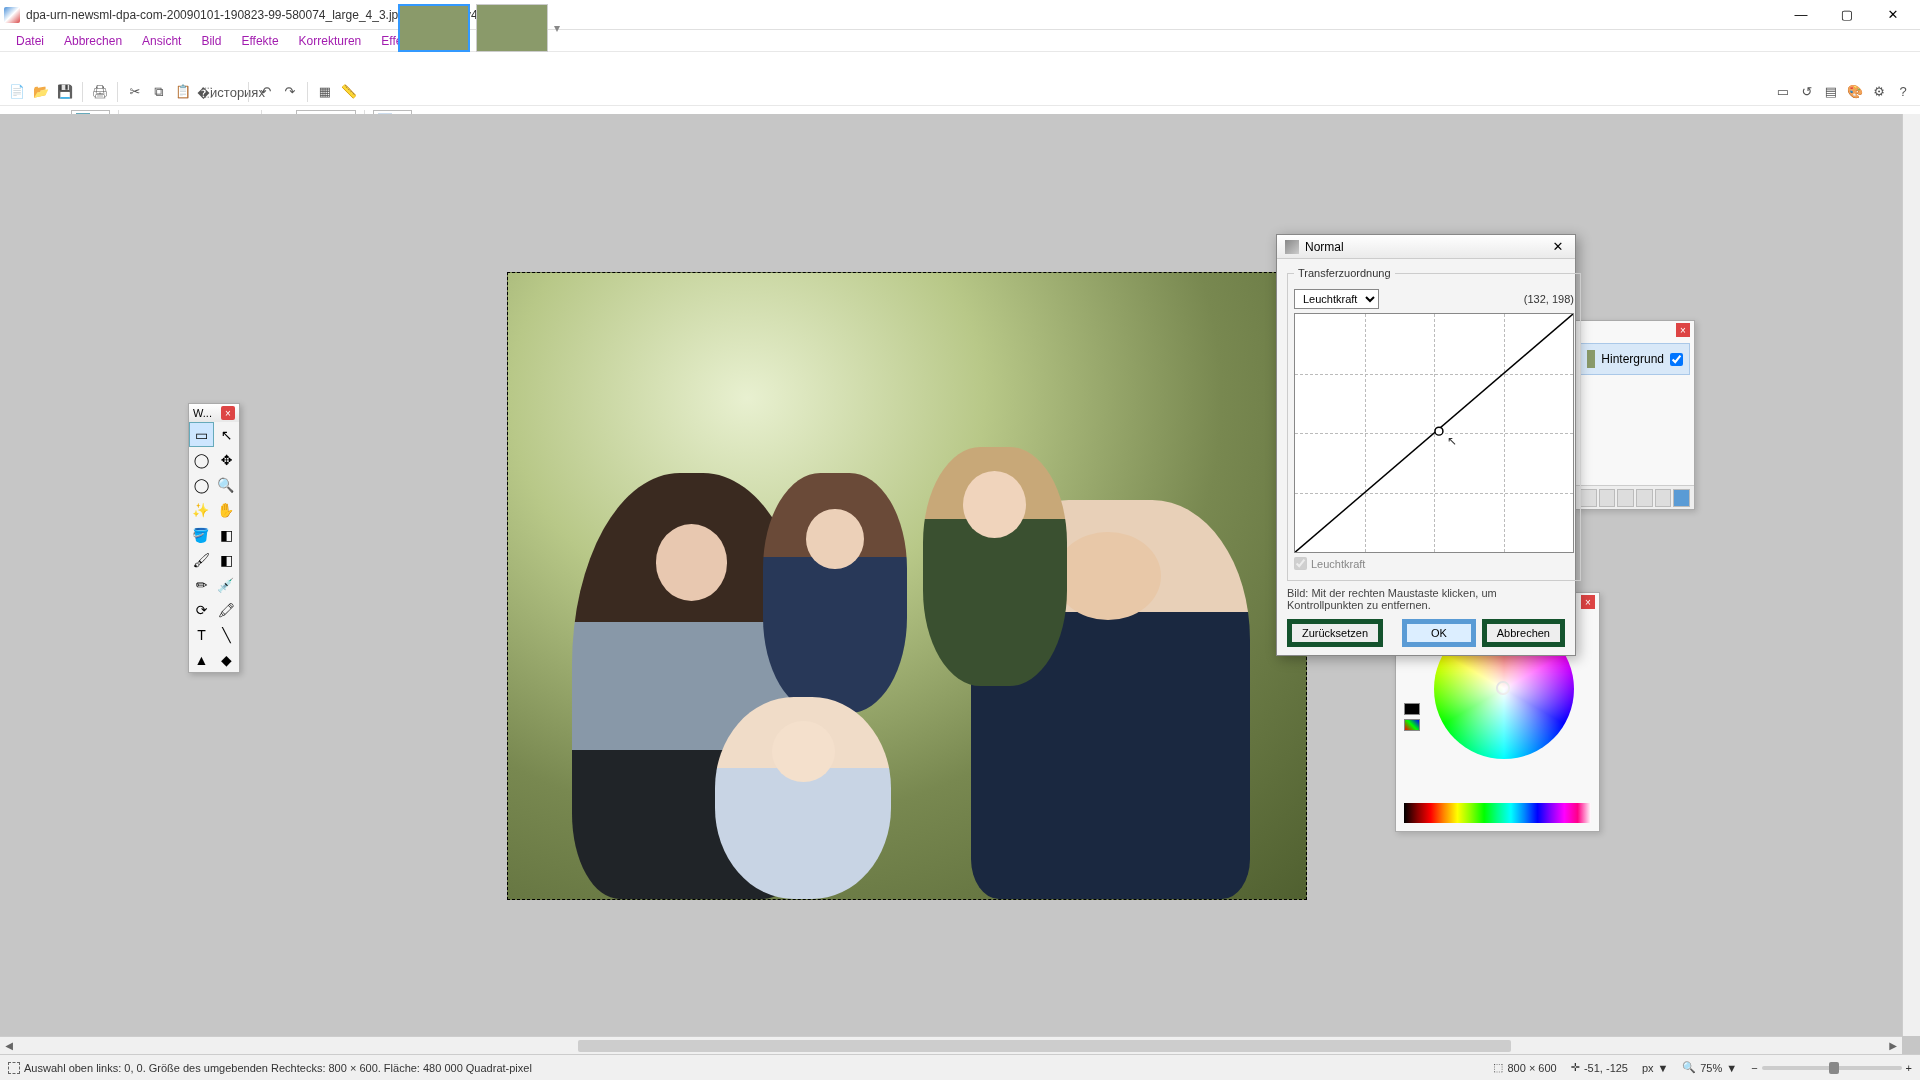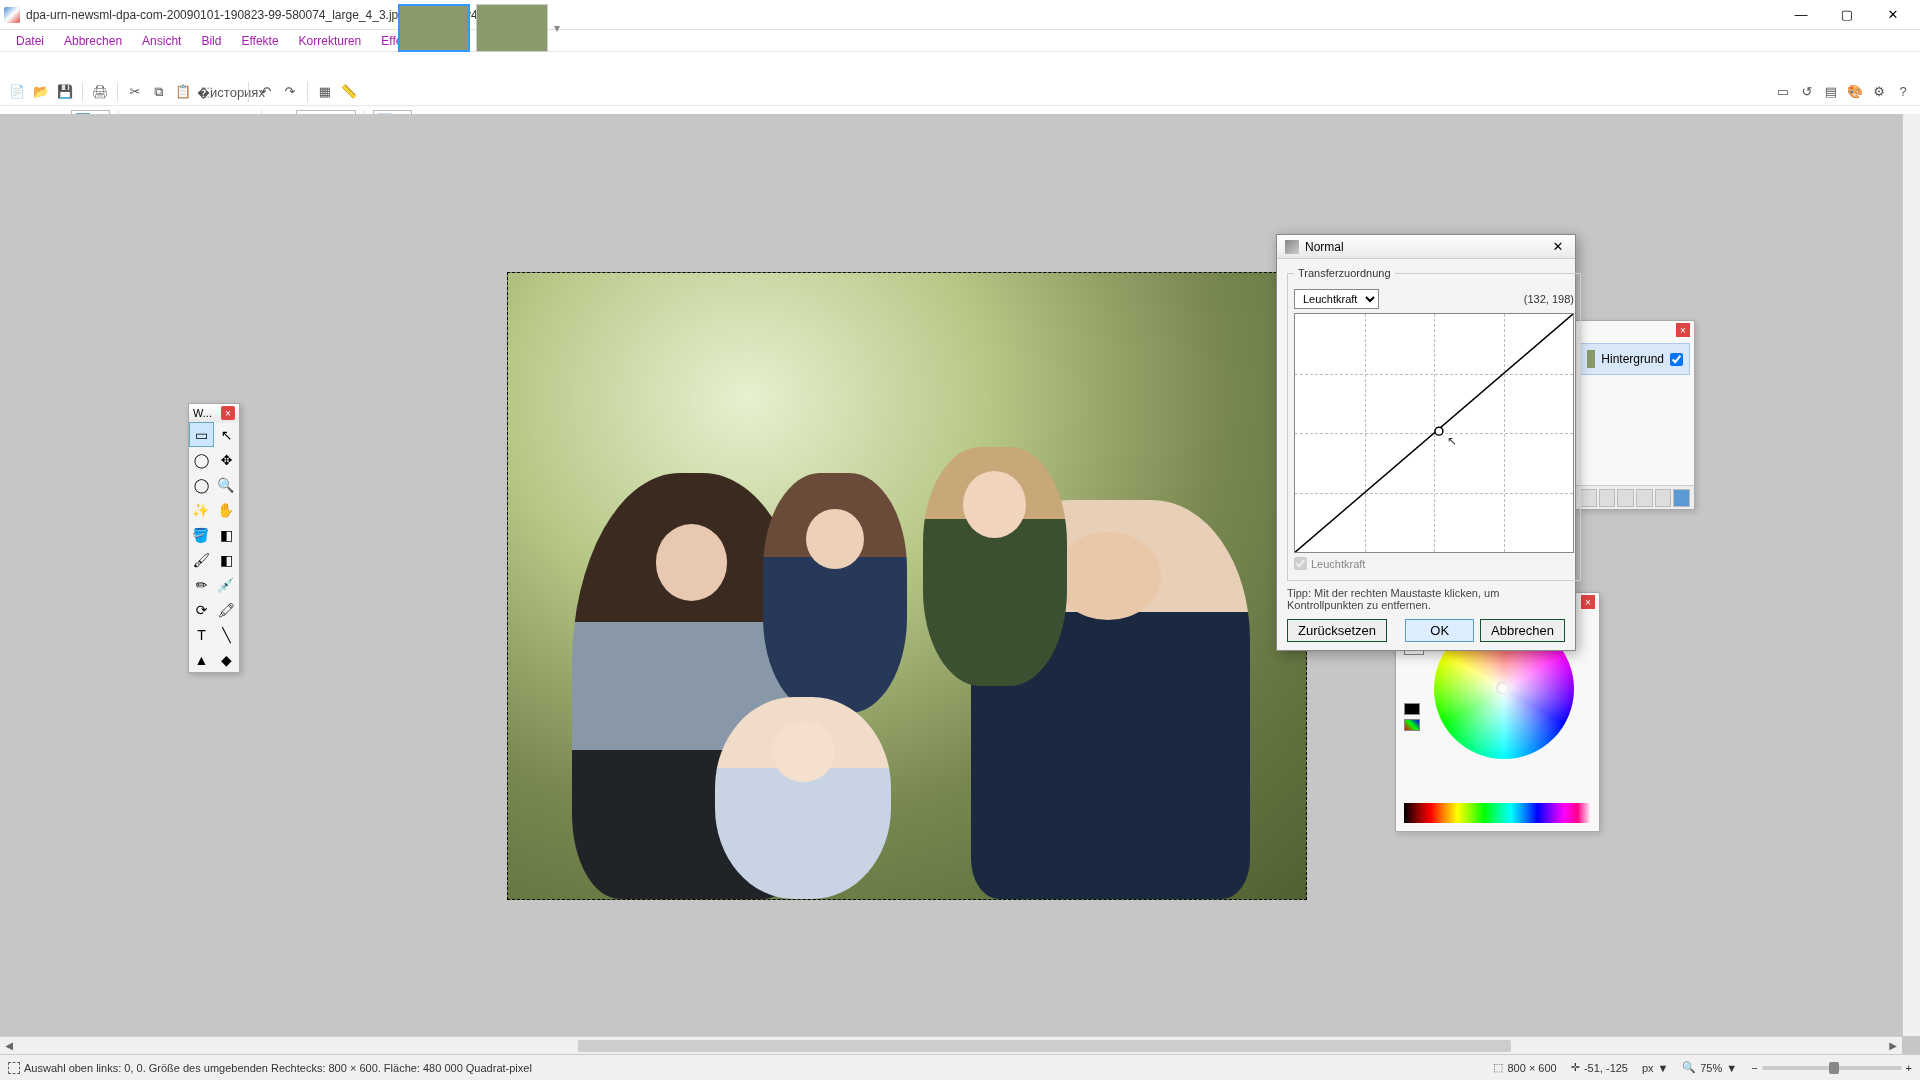"Tipp: Mit der rechten Maustaste" div.tip { text: Tipp -> Bild }
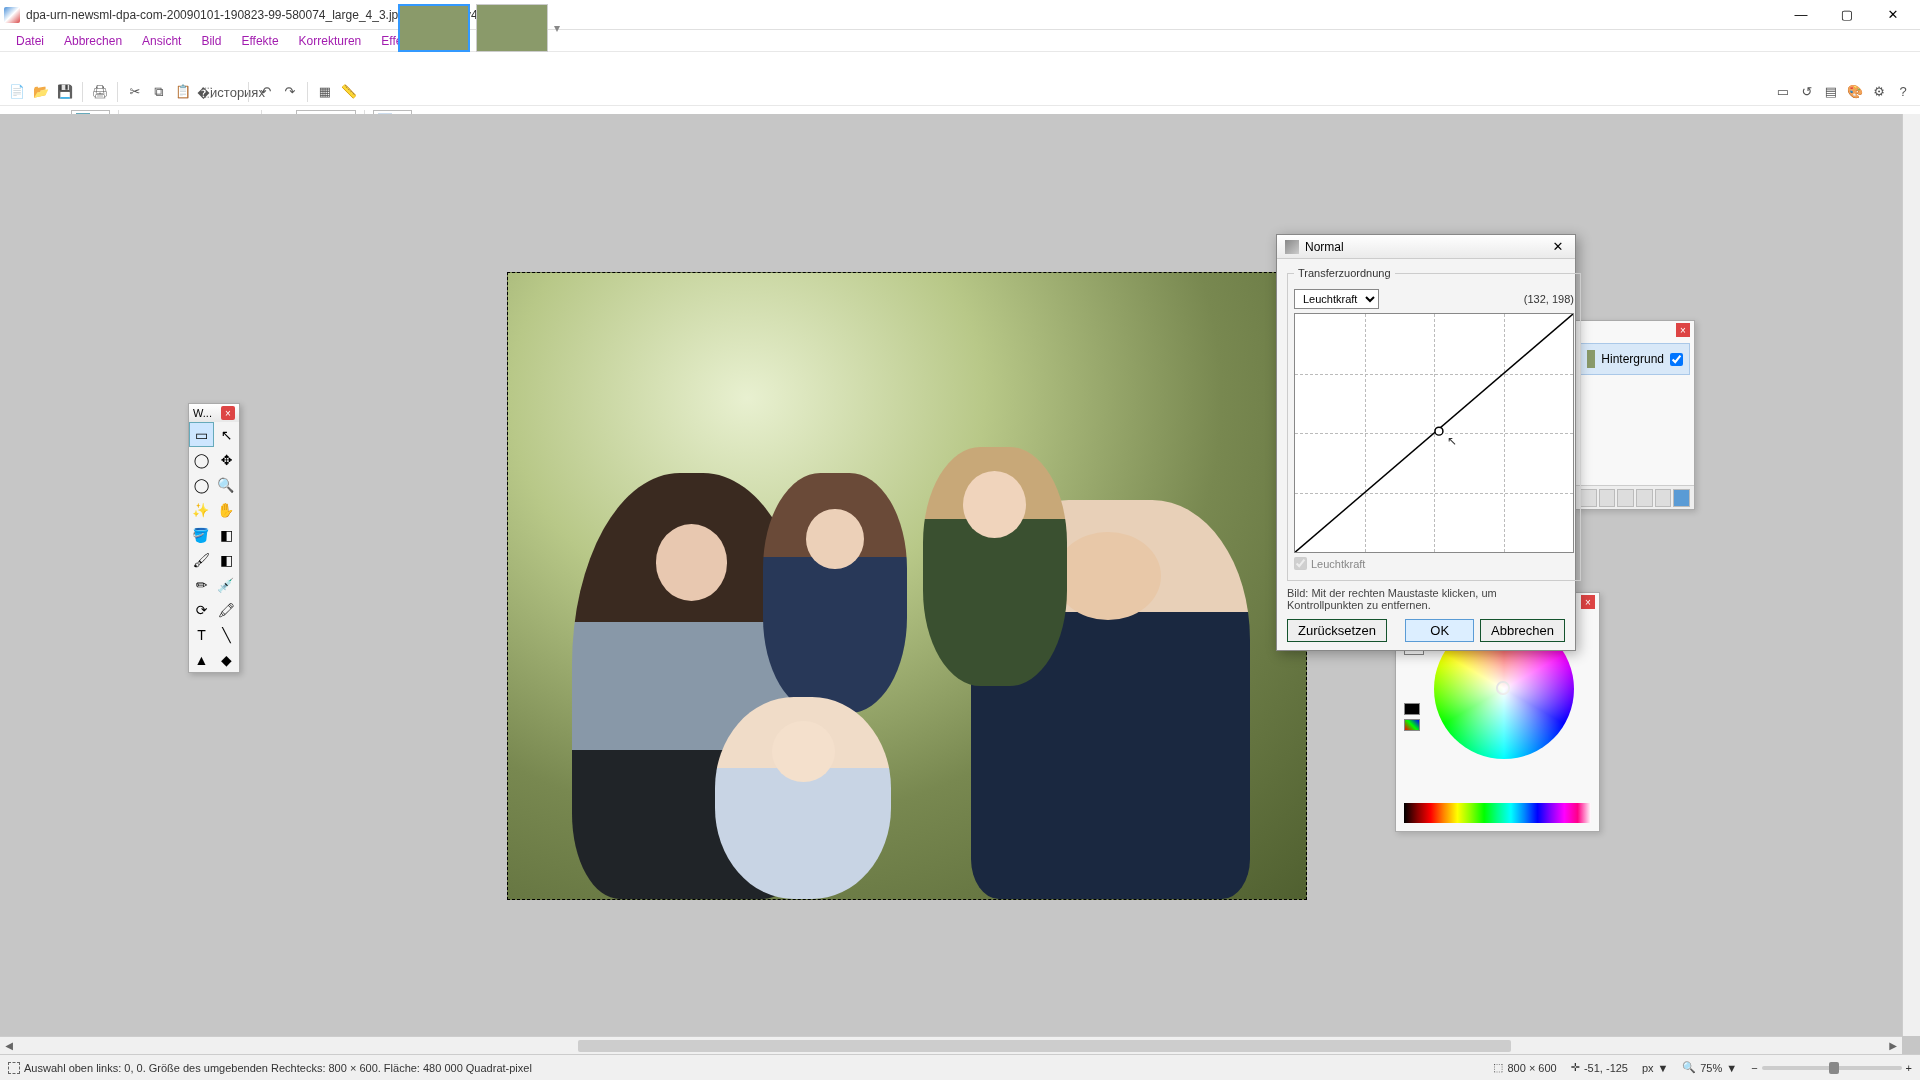"Zurücksetzen" .curves .btns button { border: 1px solid #14532d -> 5px solid #14532d; font-size: 13px -> 11px }
